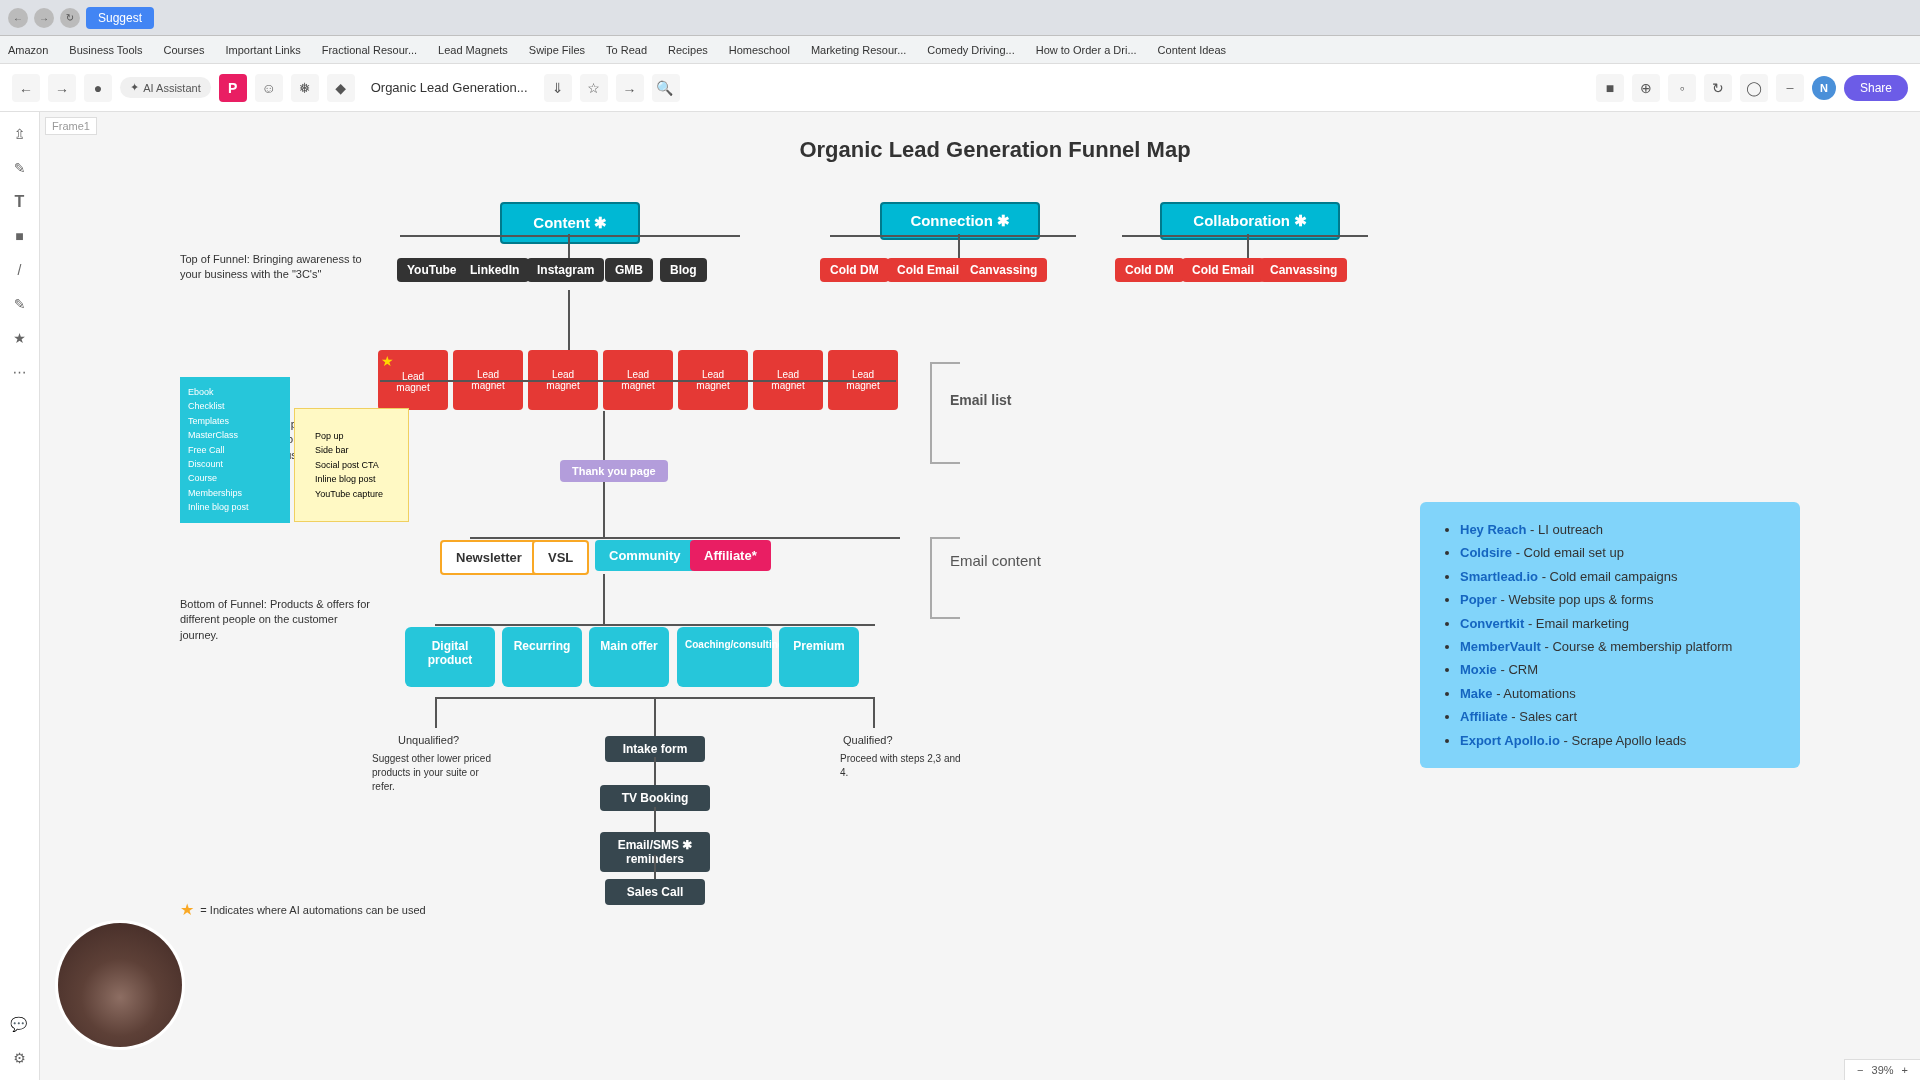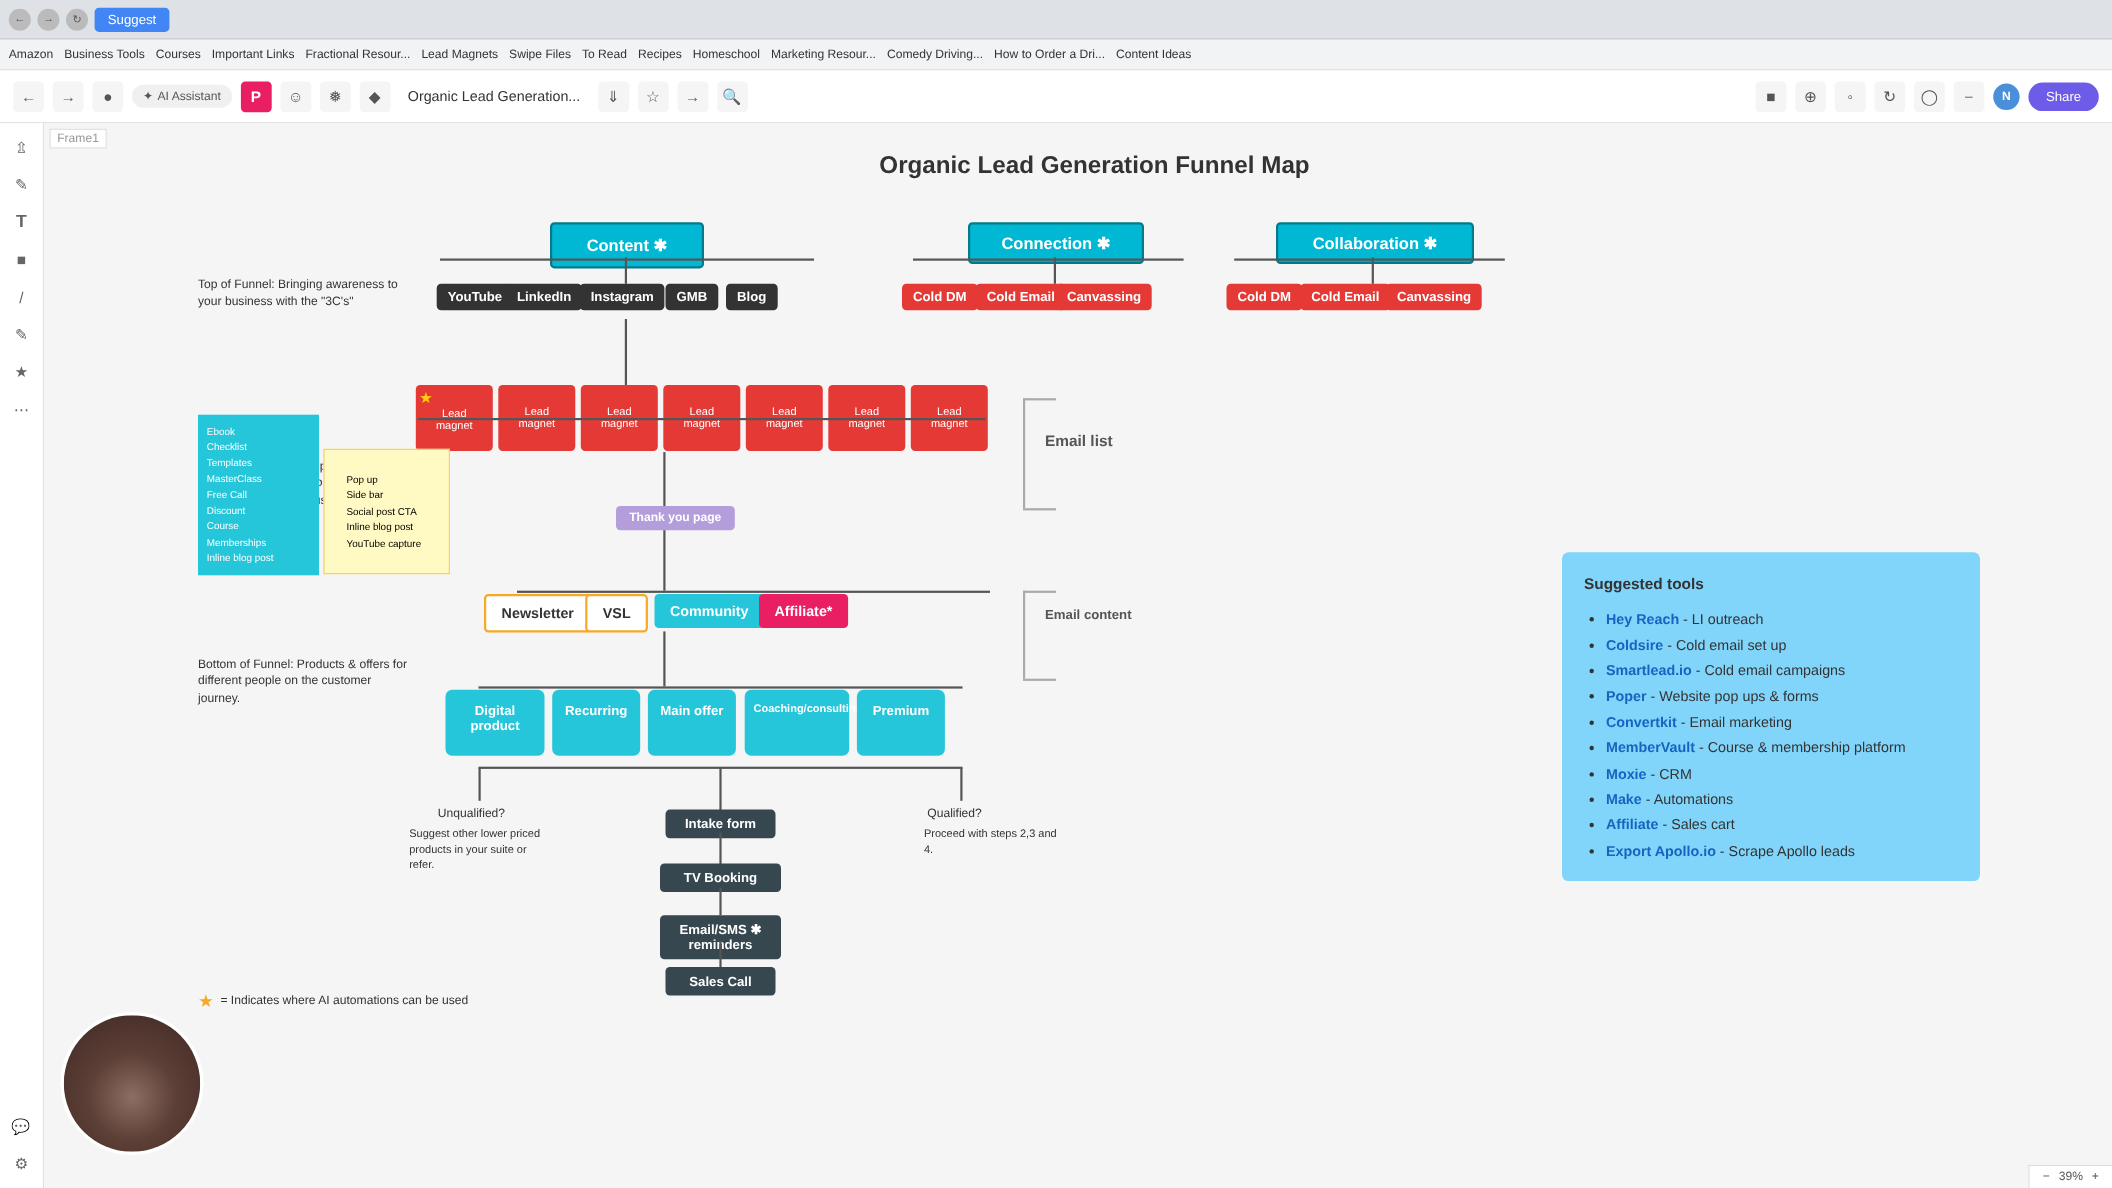"Amazon" .bookmarks-bar { gap: 10px -> 21px }
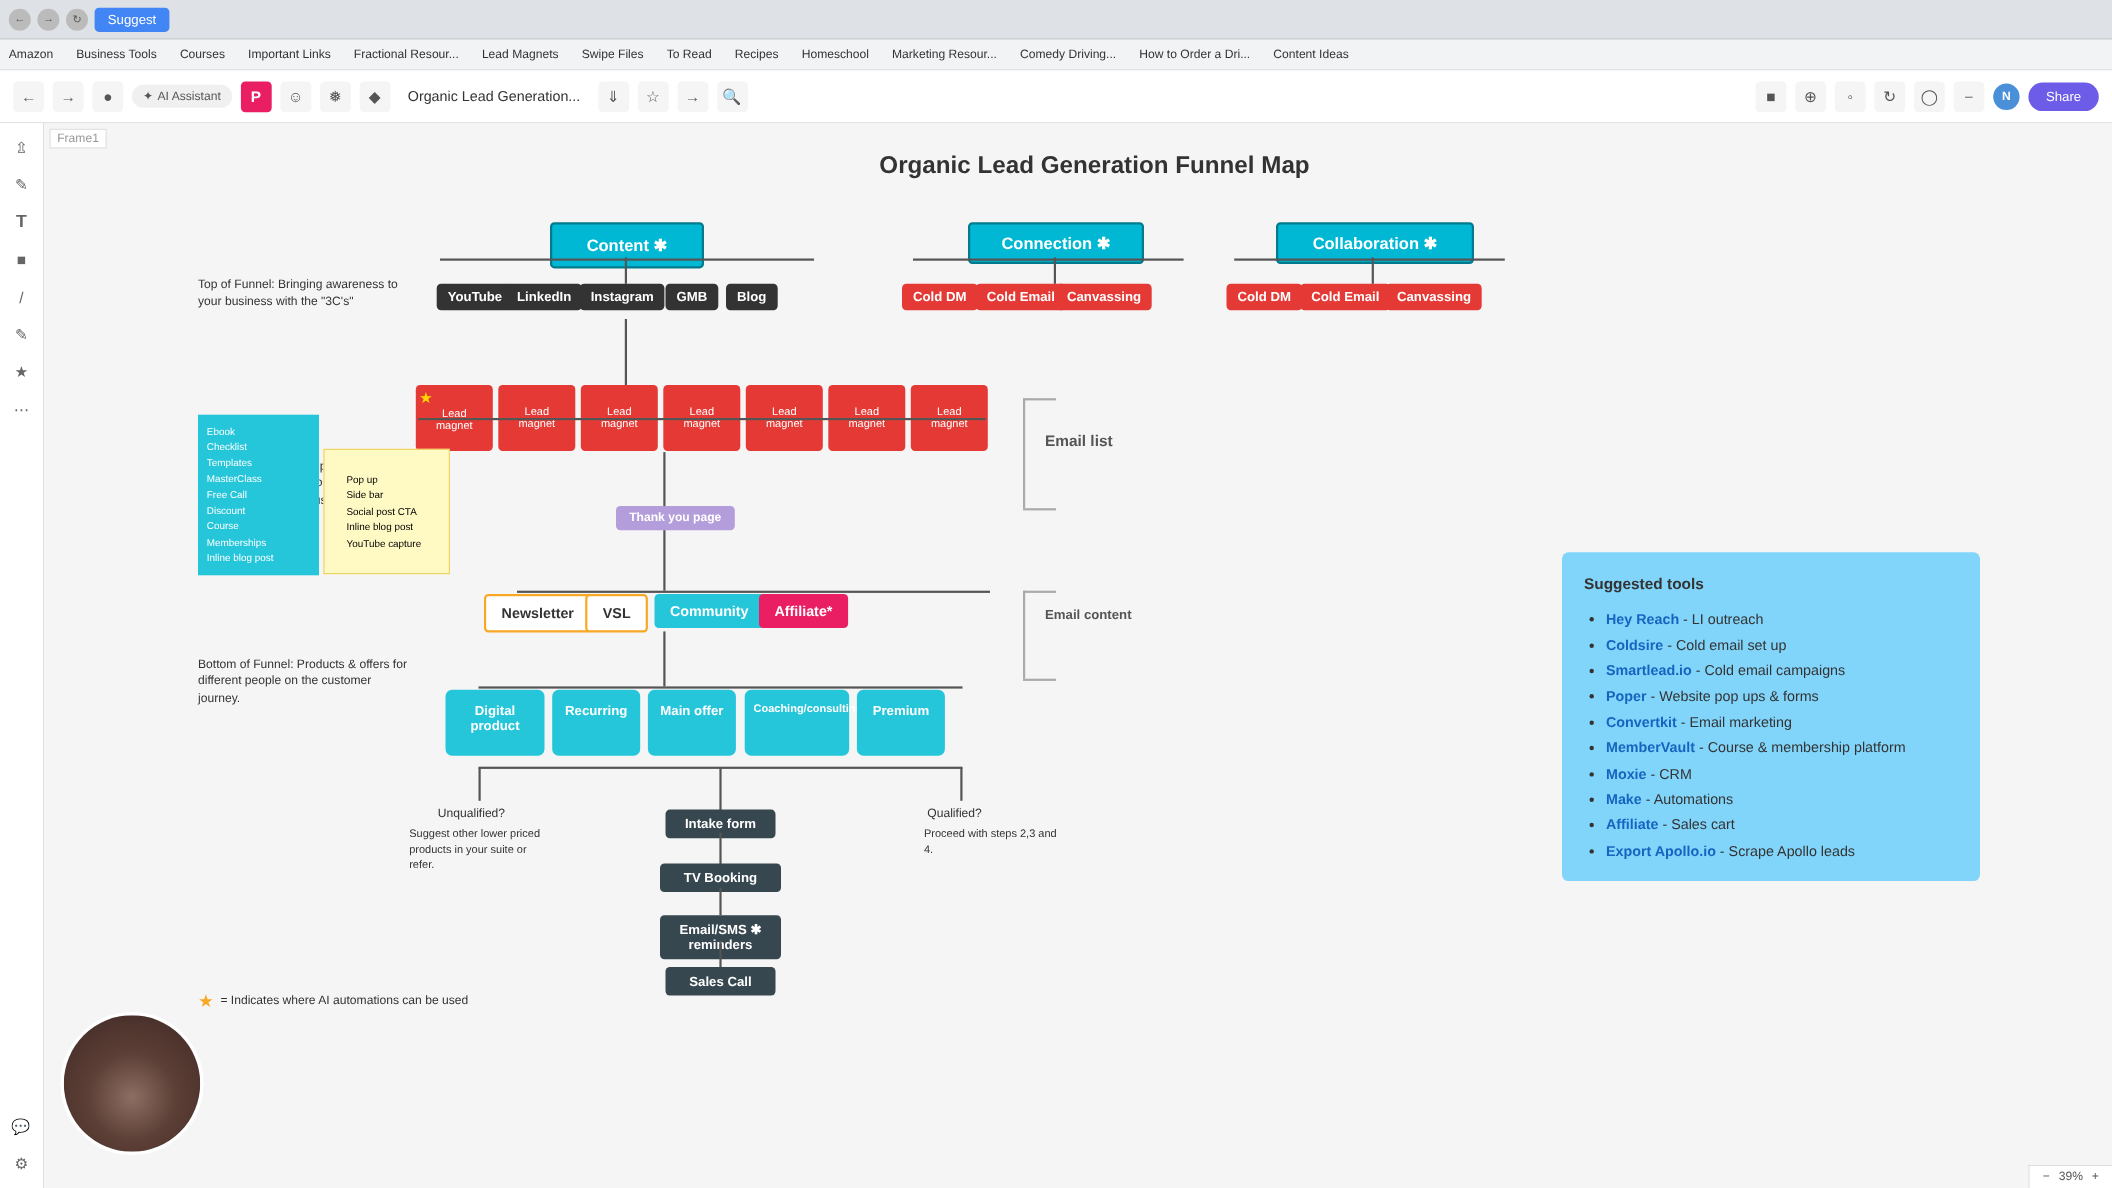"Suggested tools" h3 { html: <h3>Suggested tools</h3> -> none }
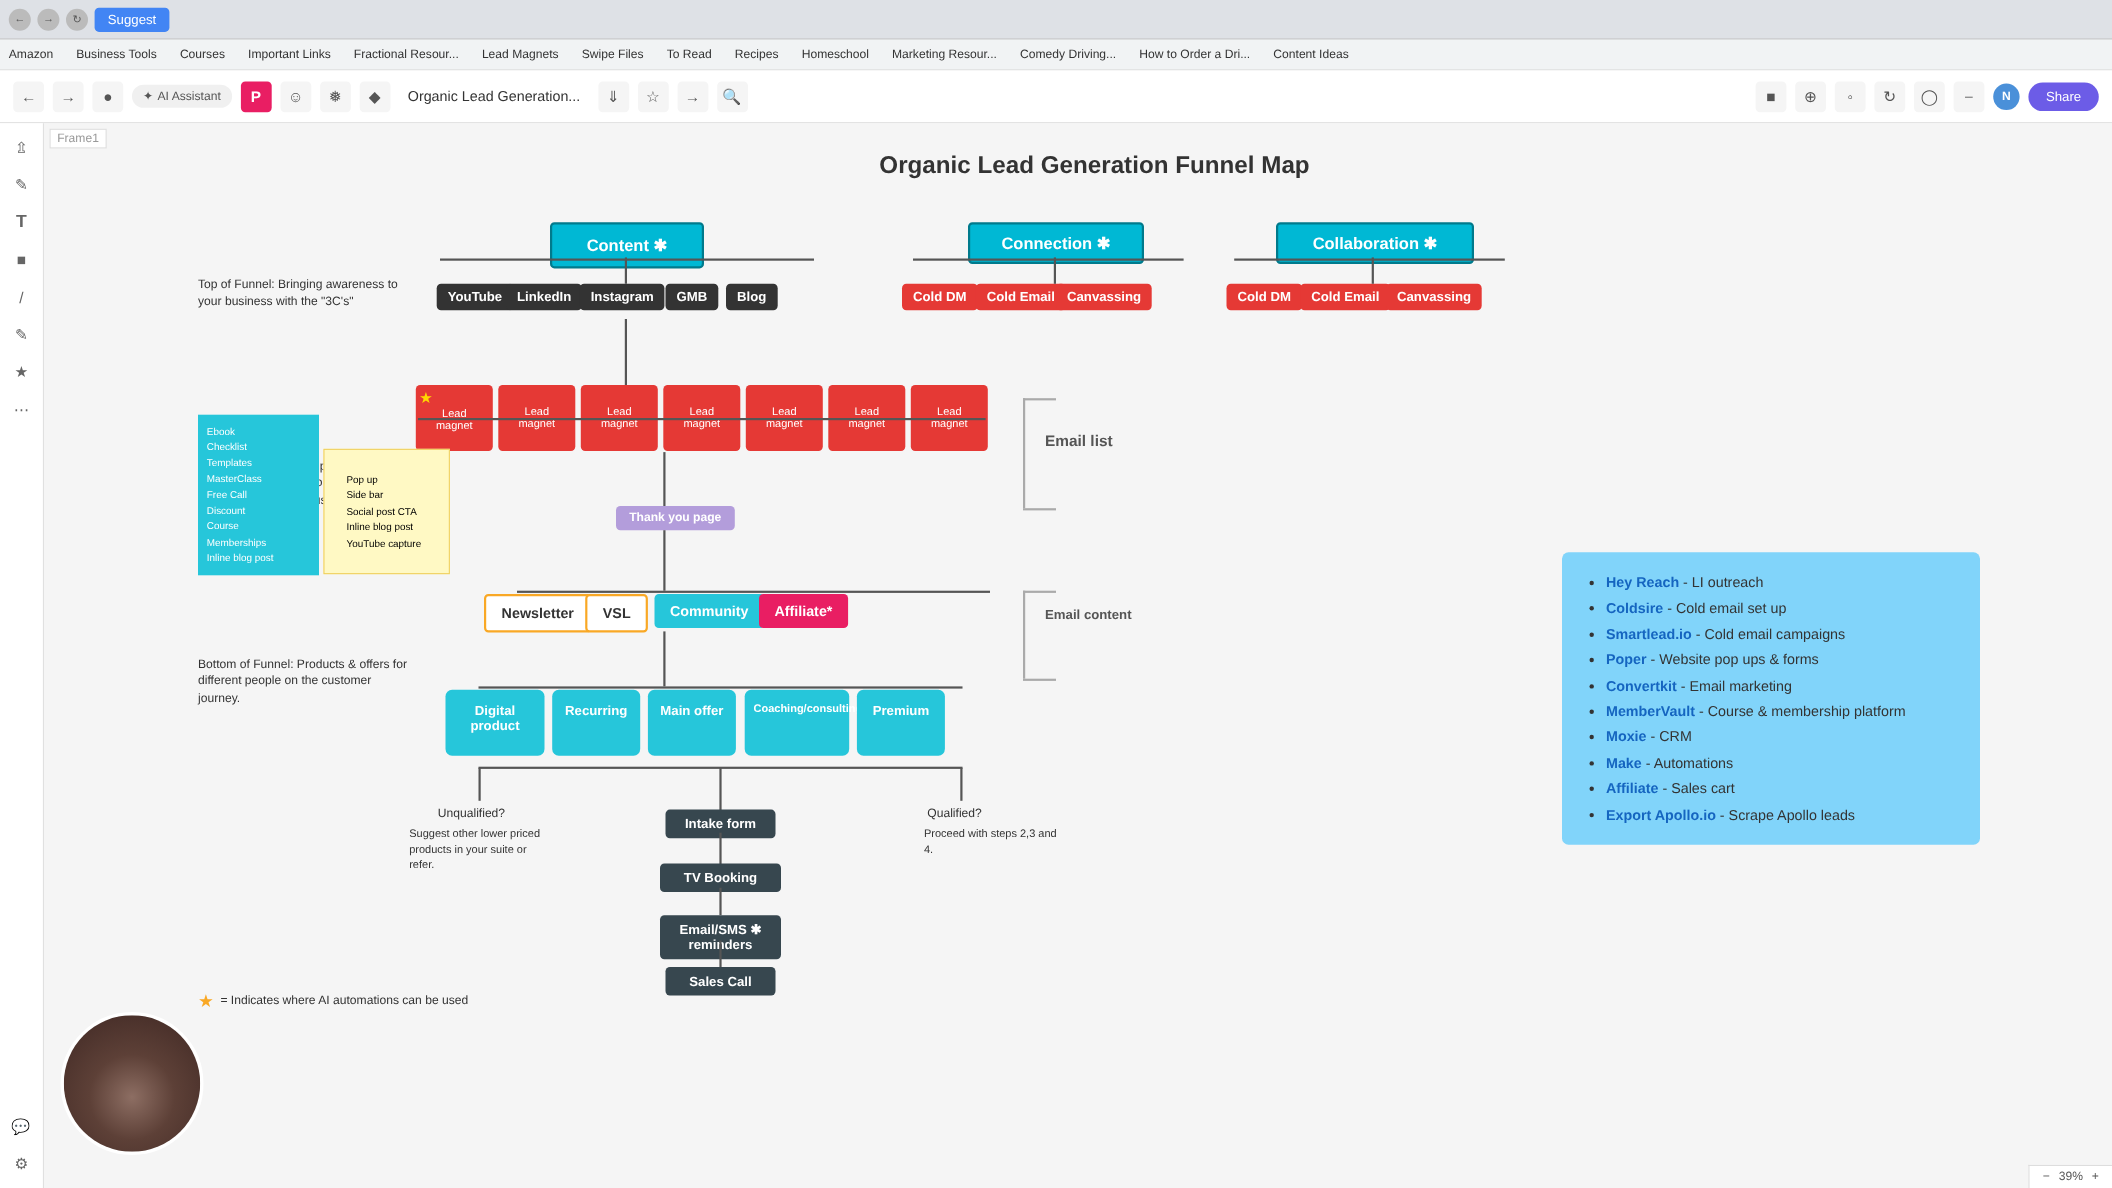"Email content" div.email-label { font-size: 12px -> 15px; font-weight: bold -> normal }
